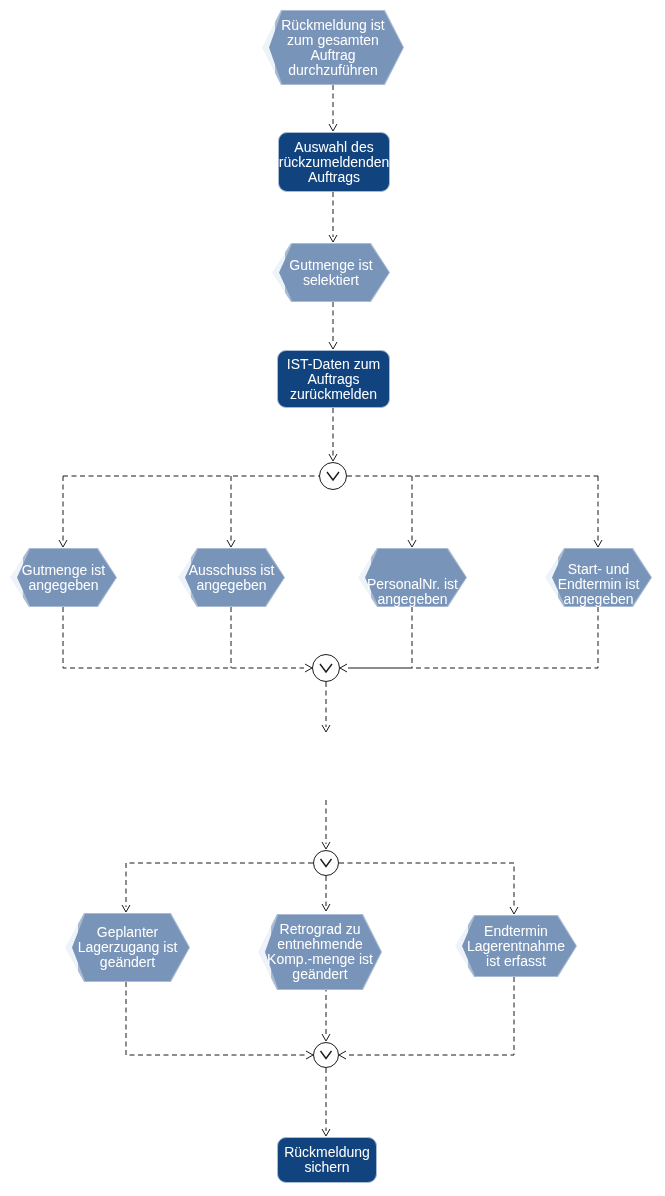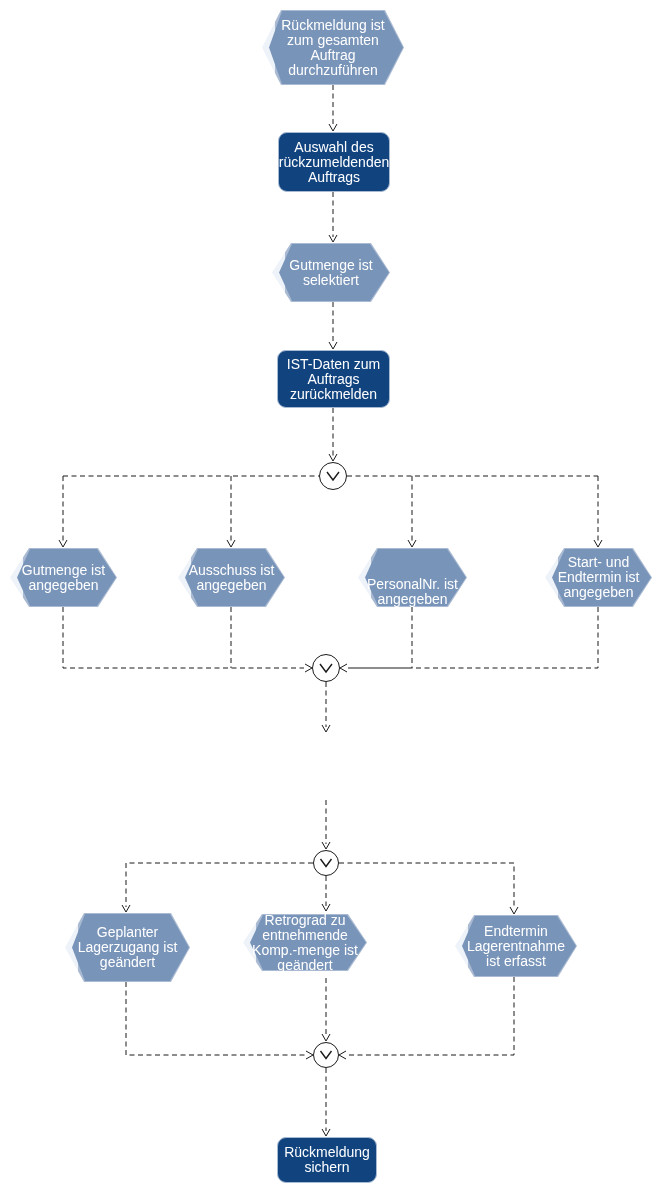"Start- und" #ev-termin { align-items: none -> flex-end }
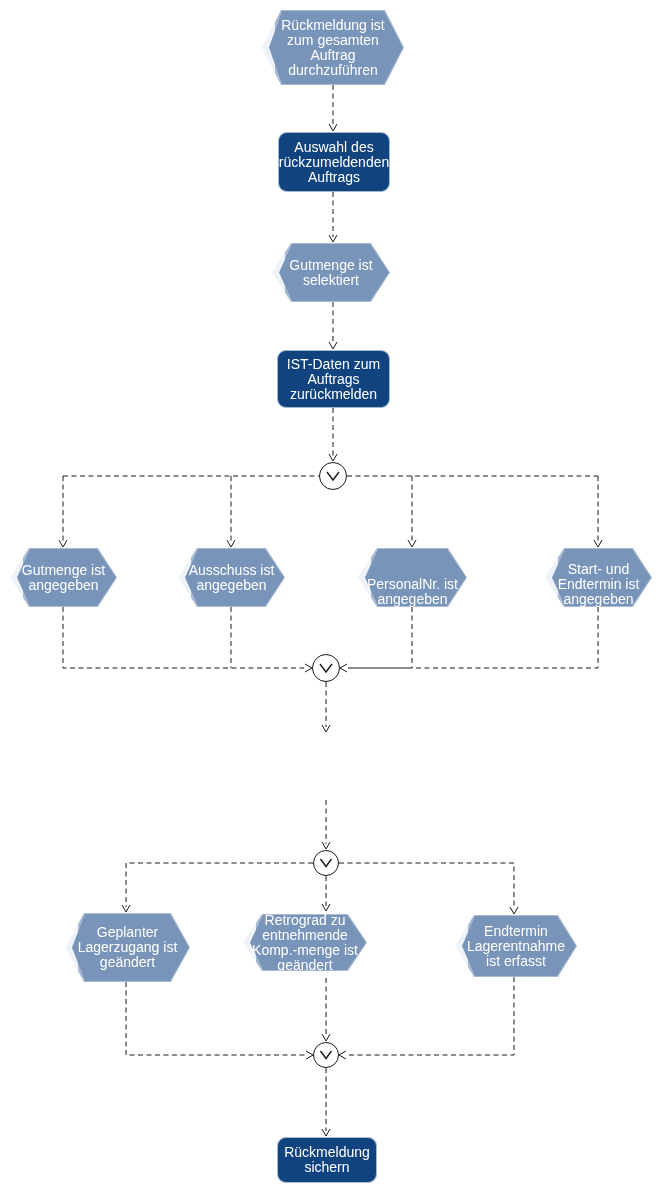"Retrograd zu" #ev-retrograd { height: 57px -> 76px; left: 243px -> 258px }
